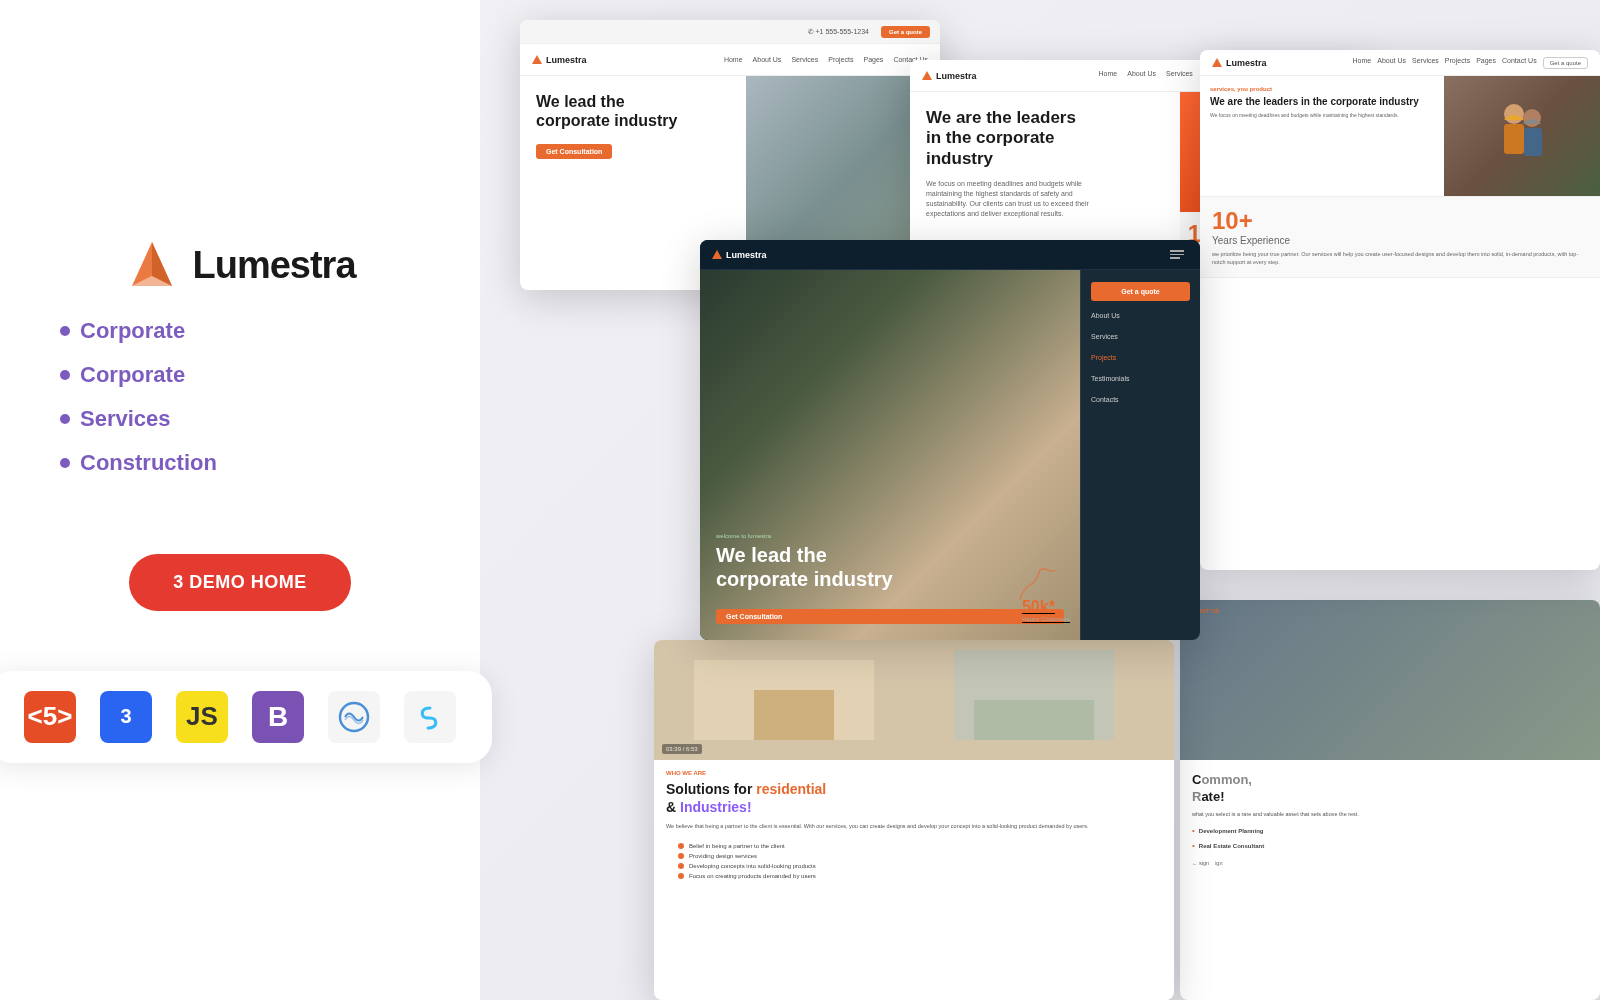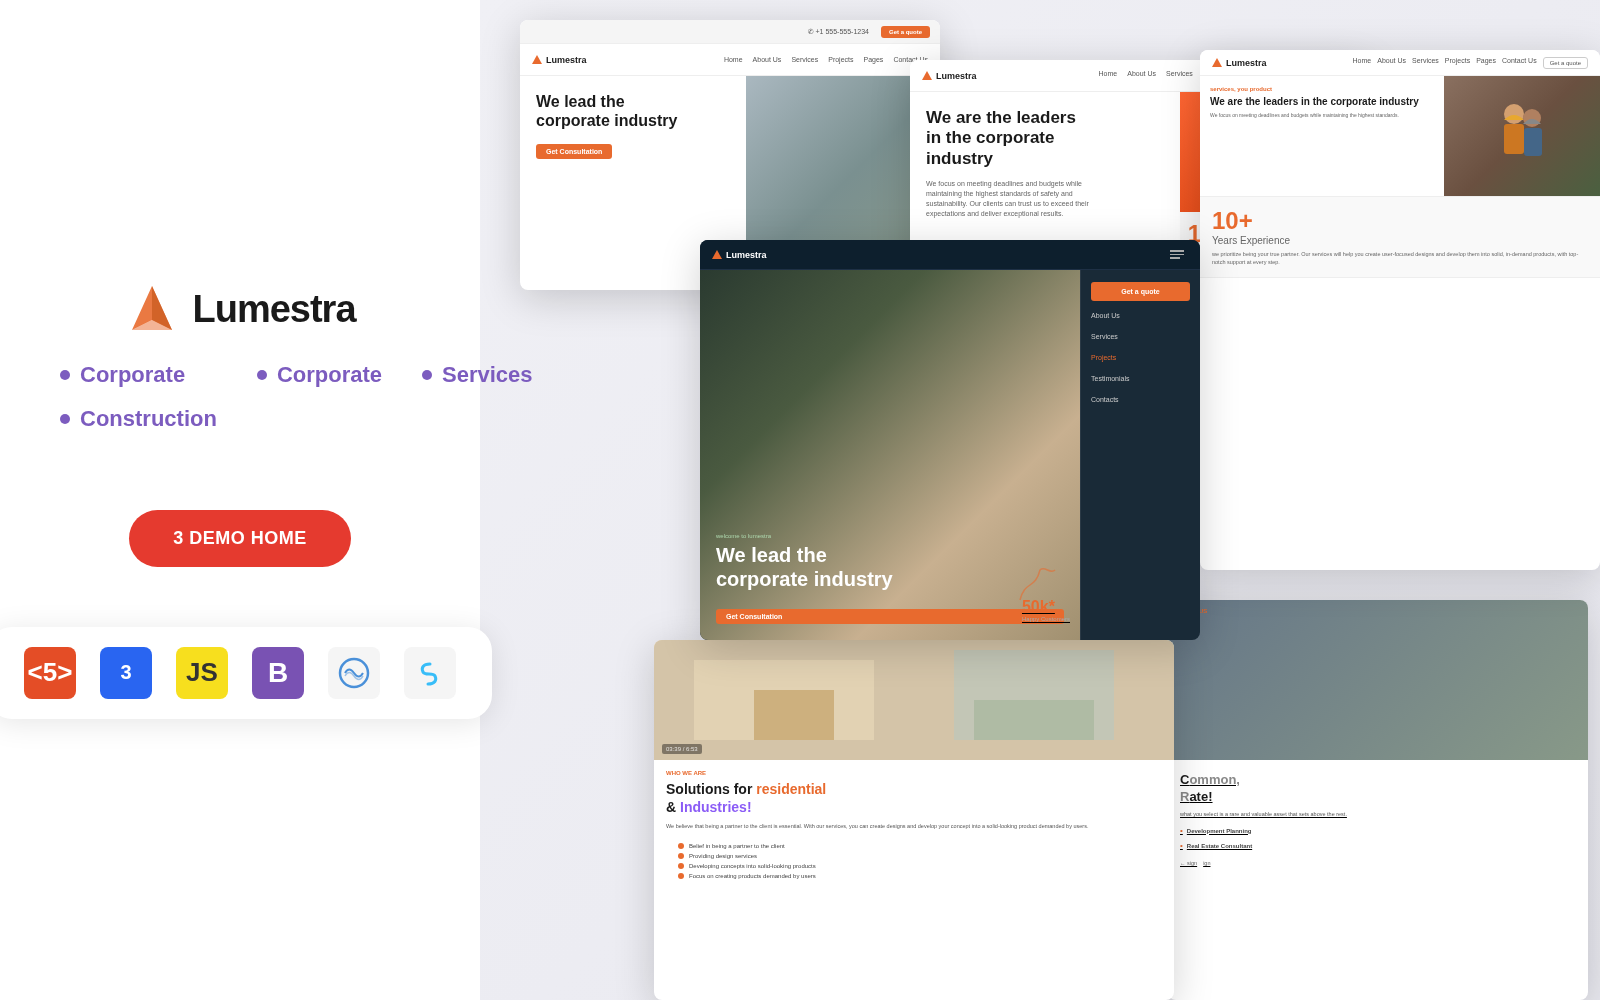"Corporate" .features-grid { grid-template-columns: 1fr 1fr 1fr -> 1fr }
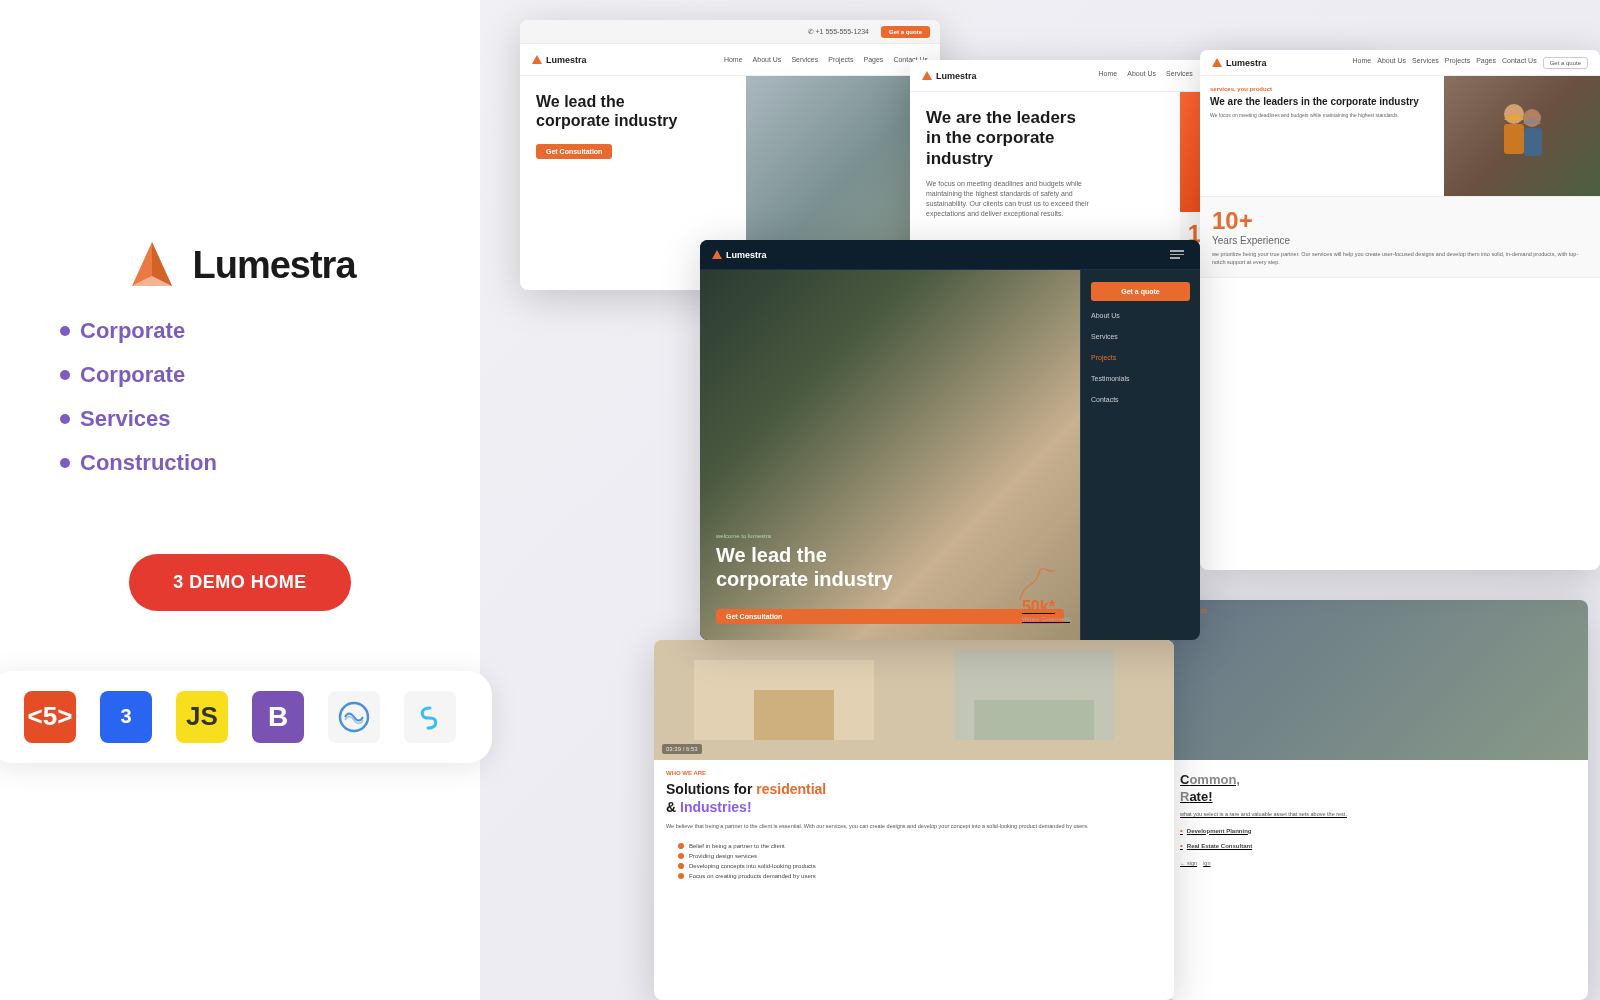"Common," .mockup-bottom-right { right: 12px -> 0; text-decoration: underline -> none }
